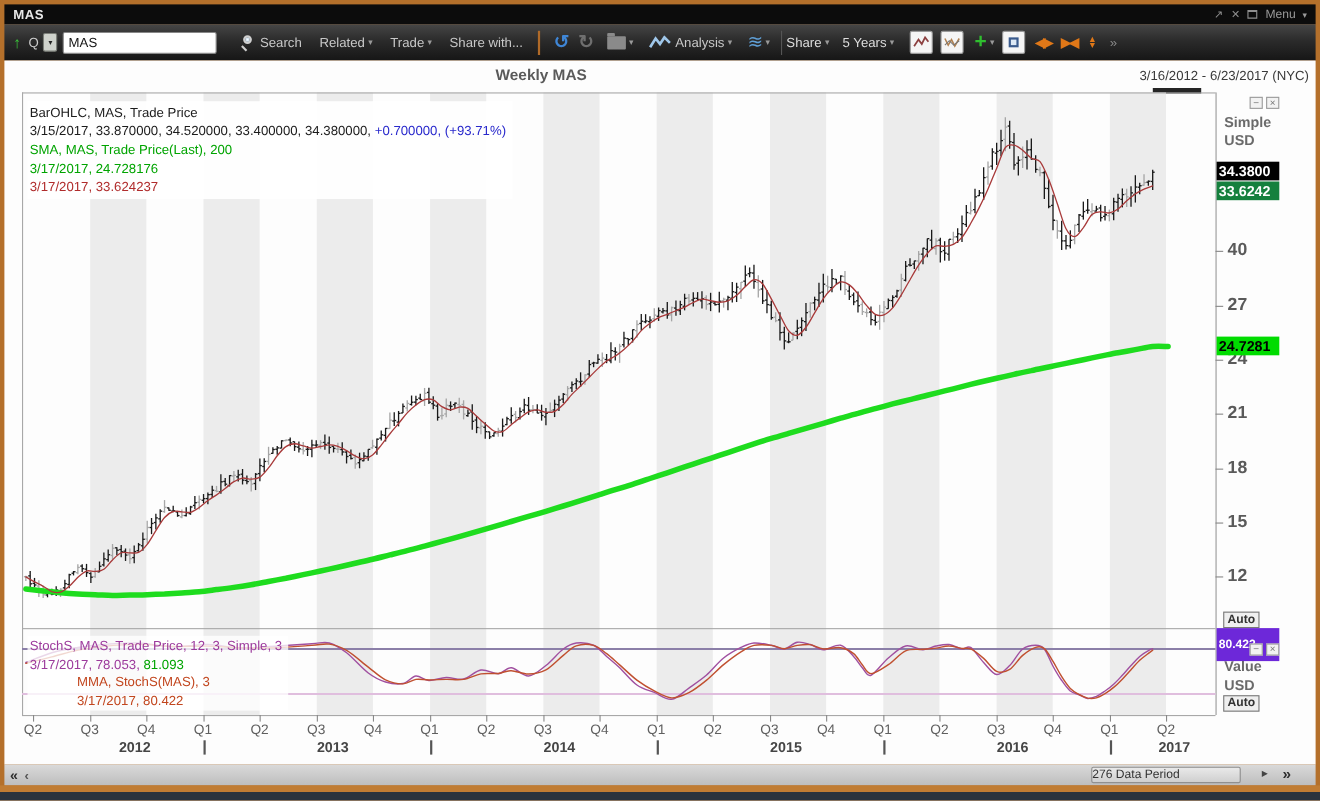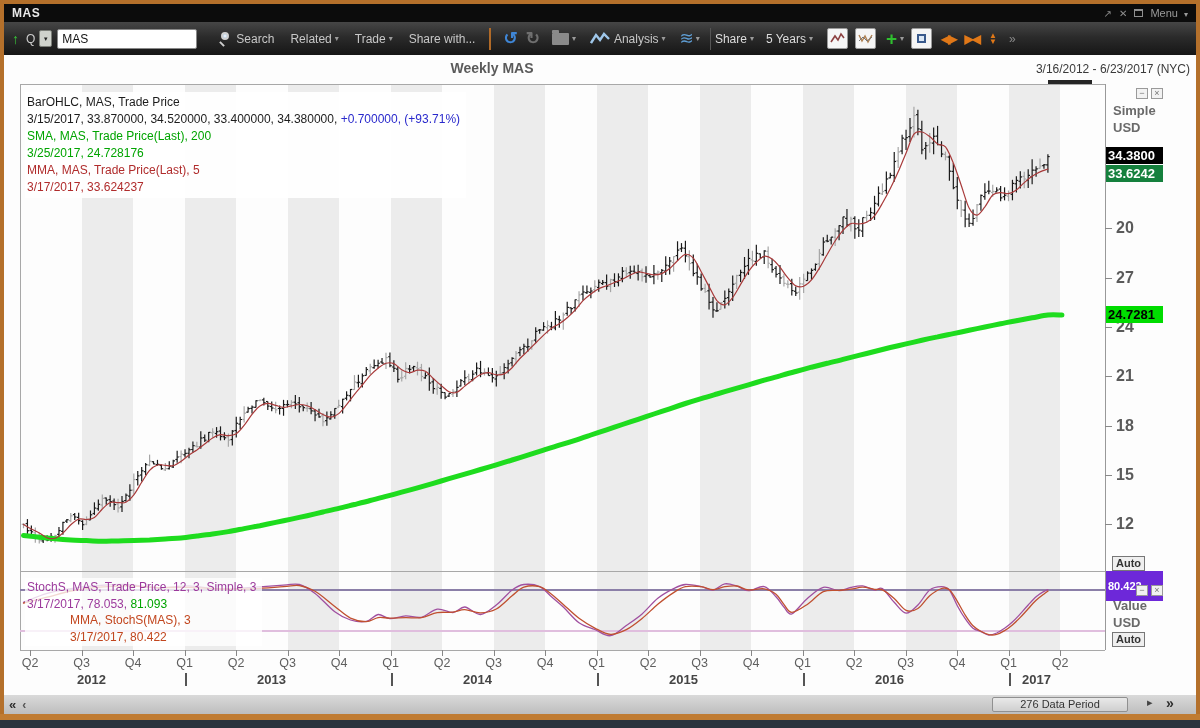"3/25/2017, 24.728176" div.lg-green { text: 3/25/2017 -> 3/17/2017 }
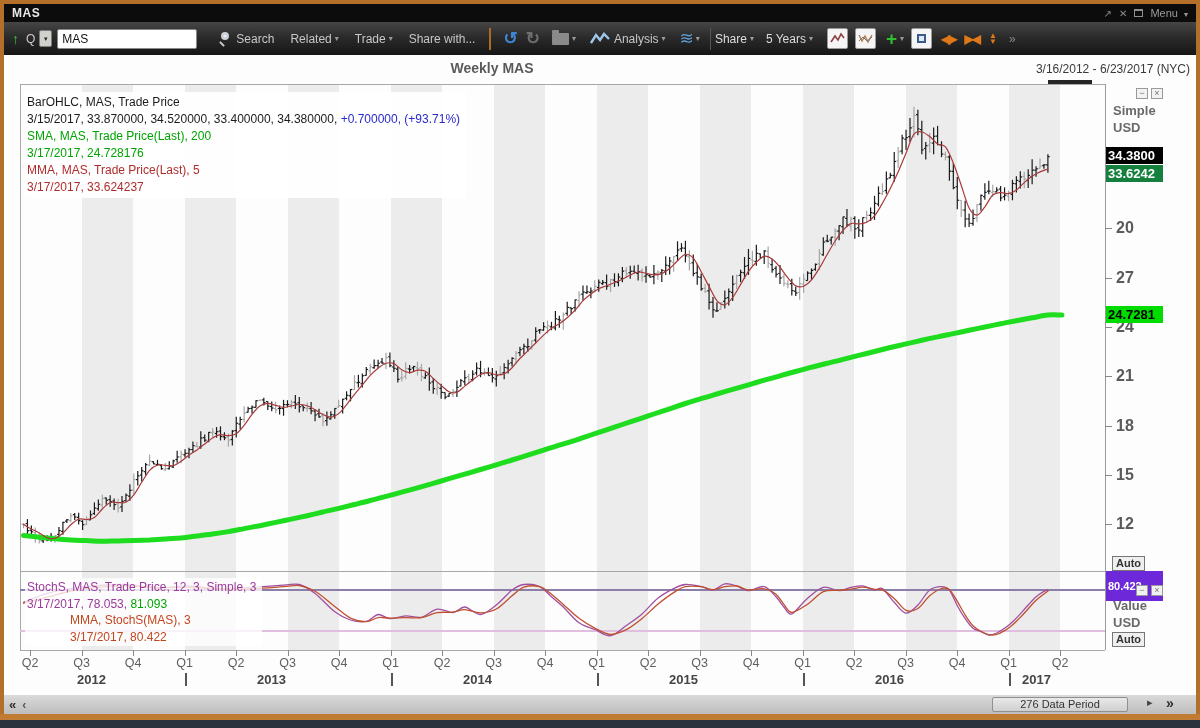"MMA, MAS, Trade Price(Last), 5" div.lg-red { html: <div>MMA, MAS, Trade Price(Last), 5</div> -> none }
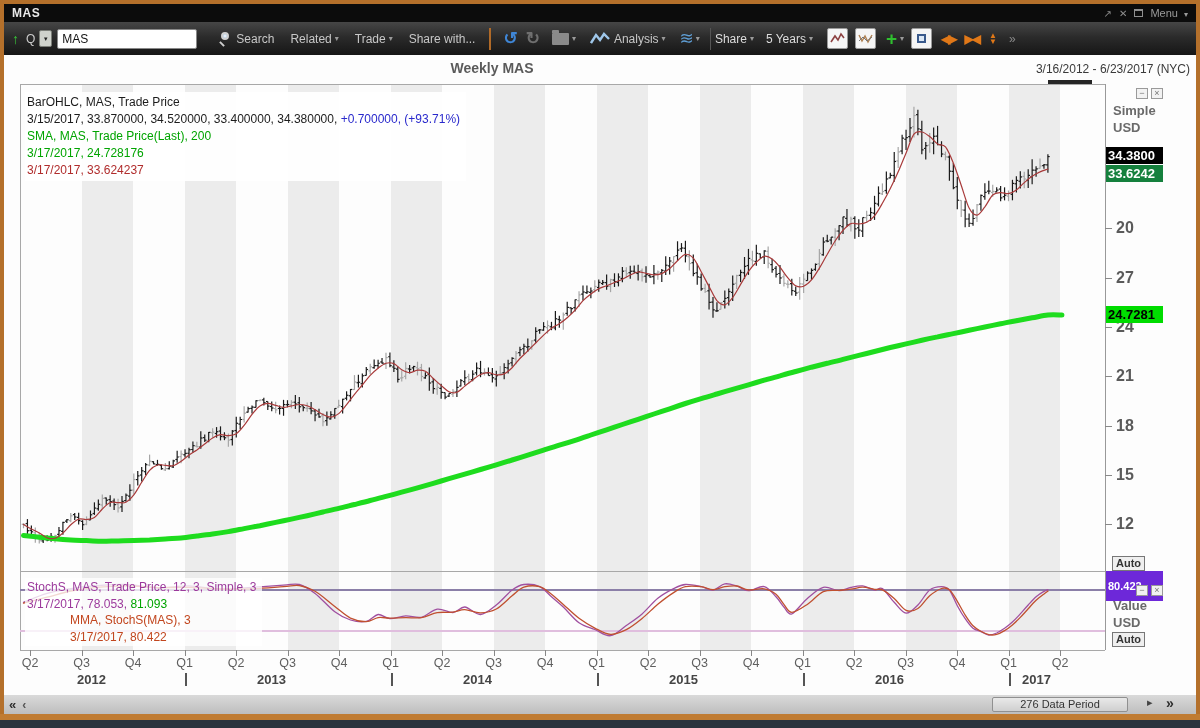"20" div.ptick-lbl { text: 20 -> 40 }
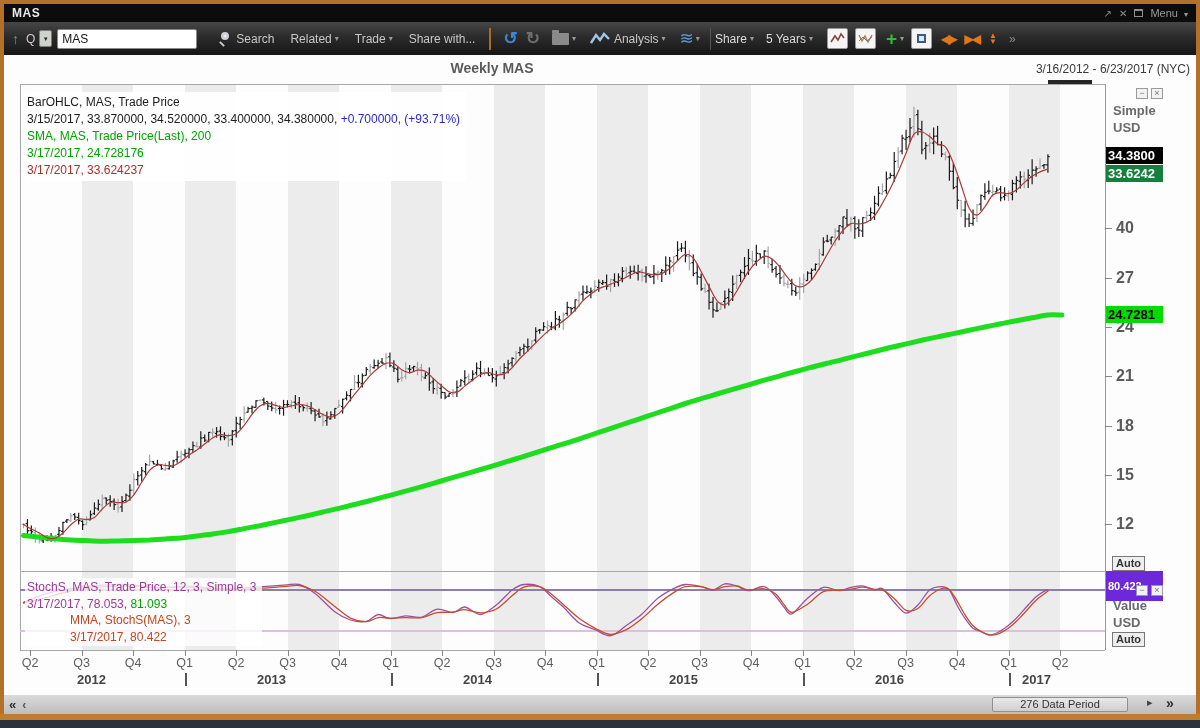"2012" .yr-lab { text-align: left -> right }
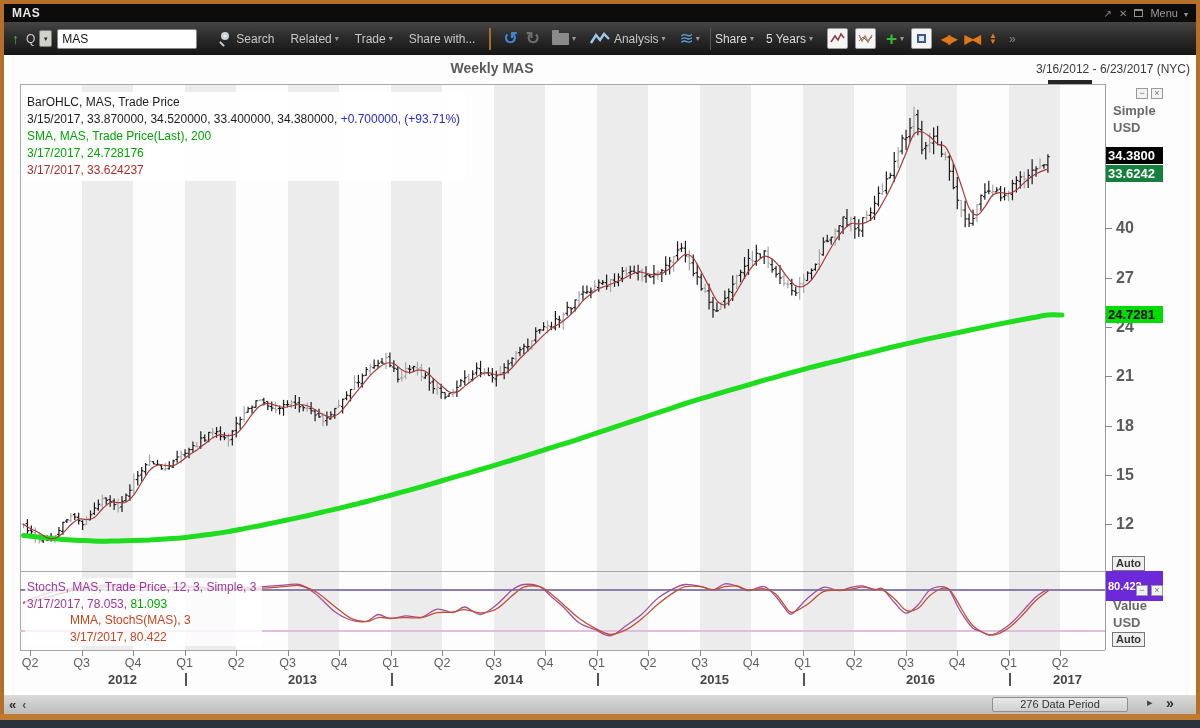"276 Data Period" .sb-btn { text-align: center -> left }
